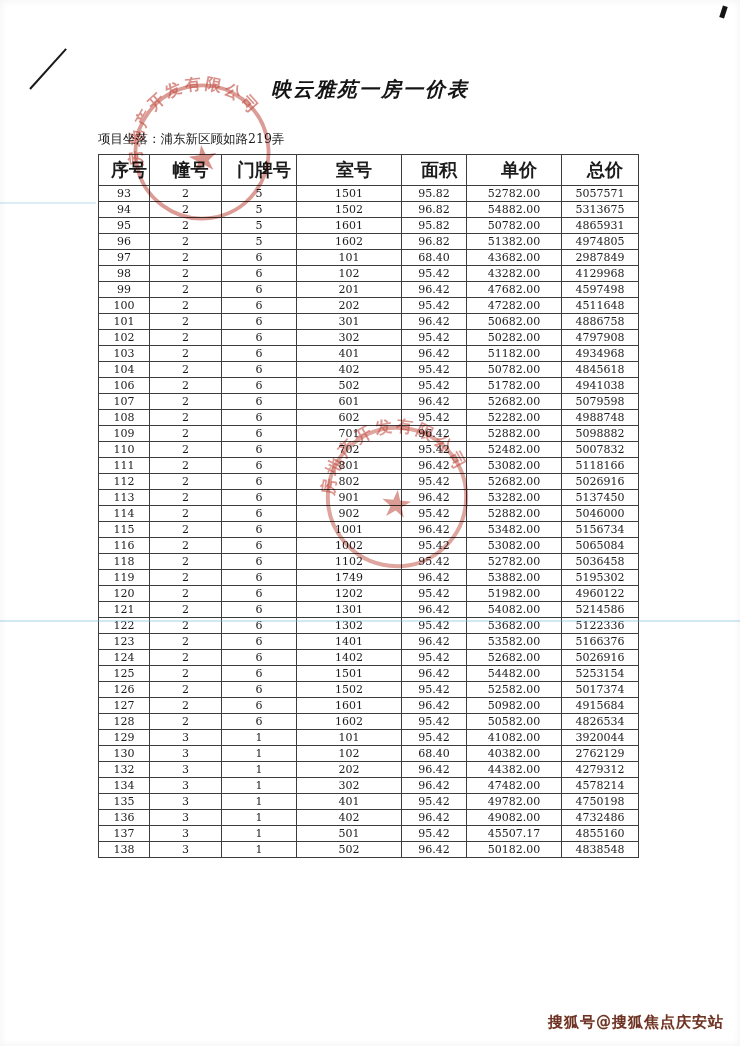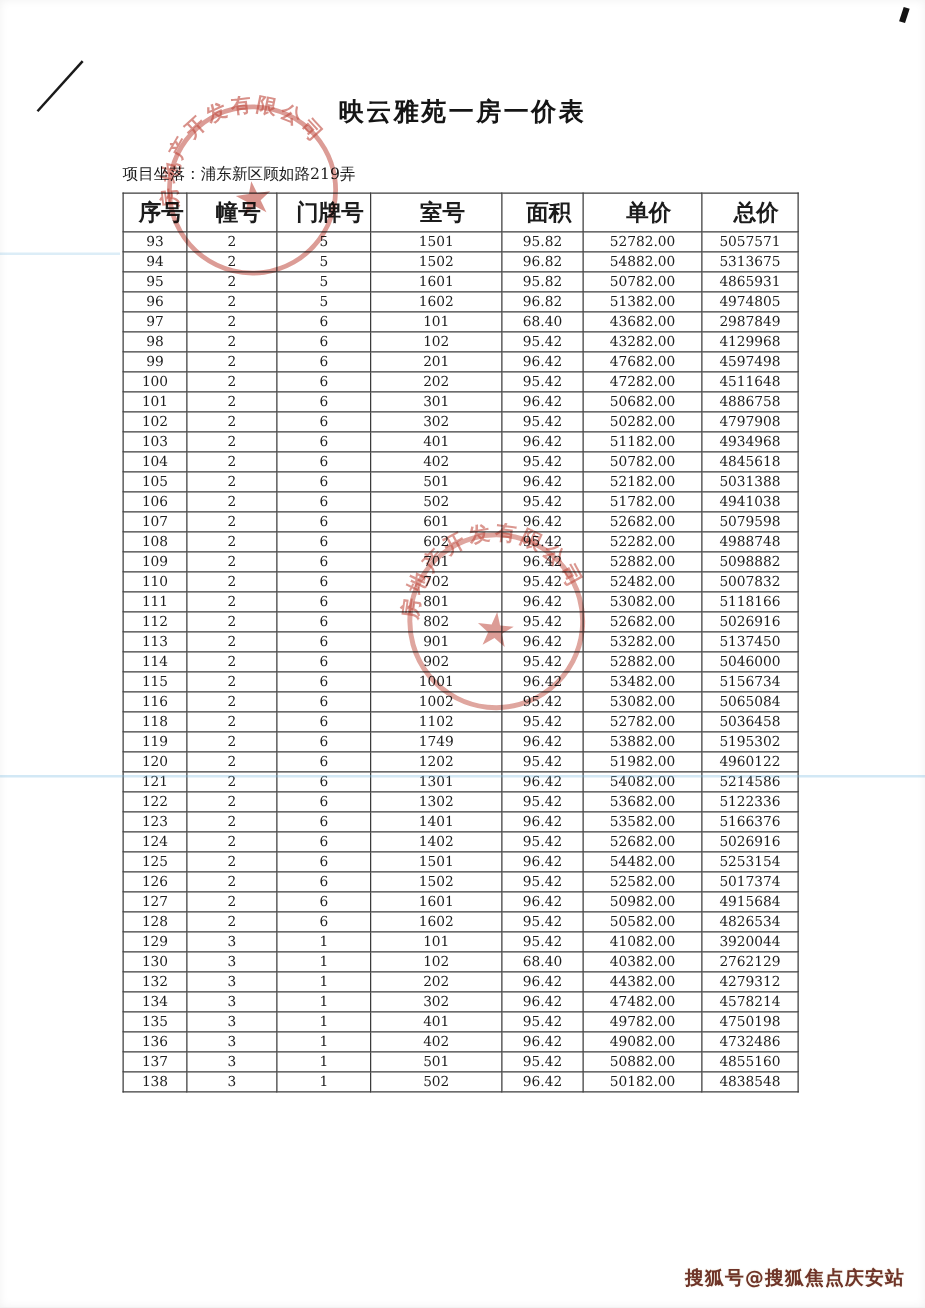"映云雅苑一房一价表" .doc-title { font-style: none -> italic }
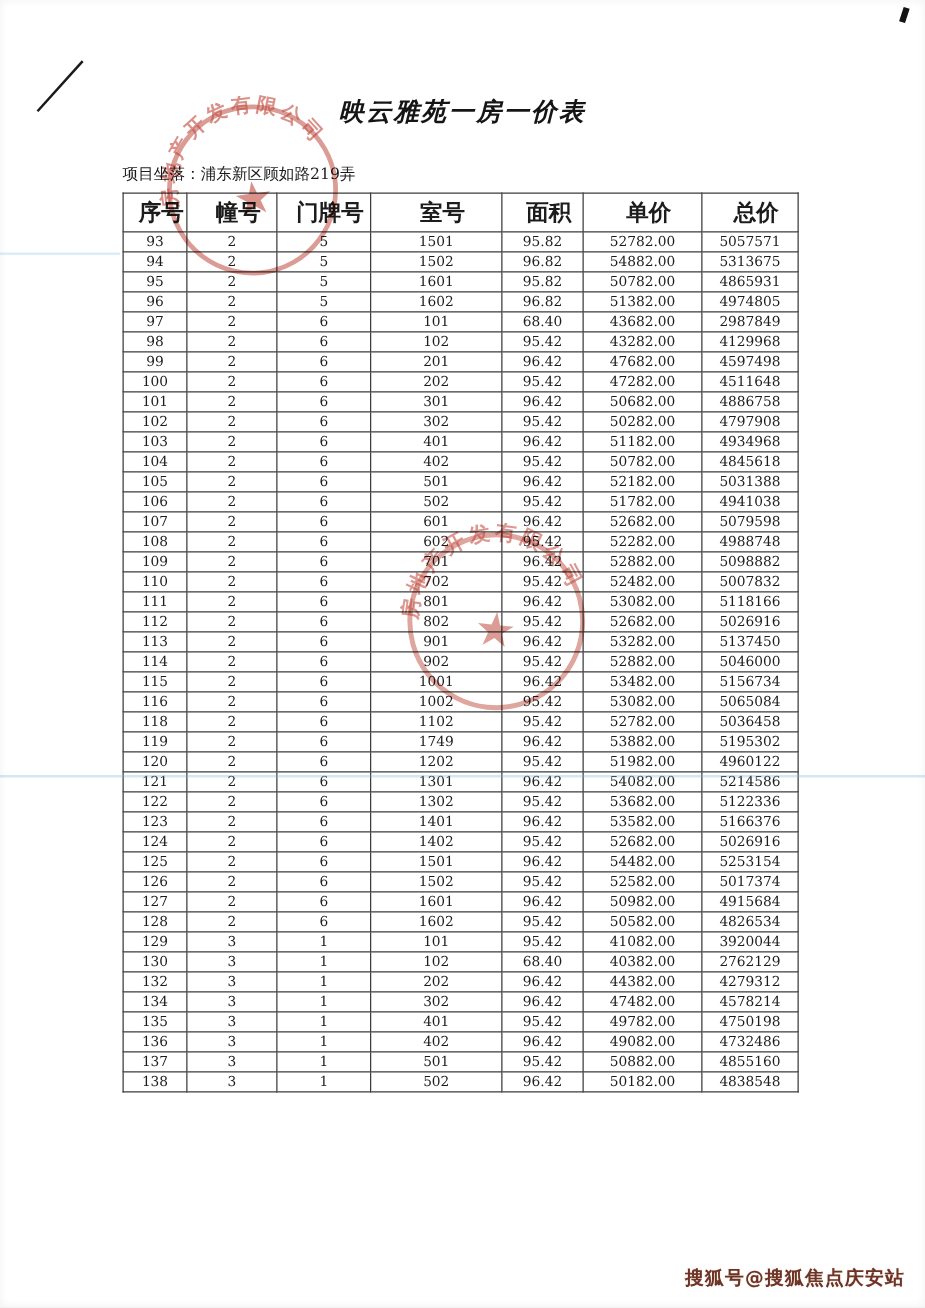"105" tr { html: <tr> <td>105</td> <td>2</td> <td>6</td> <td>501</td> <td>96.42</td> <td>52182.00</td> <td>5031388</td> </tr> -> none }
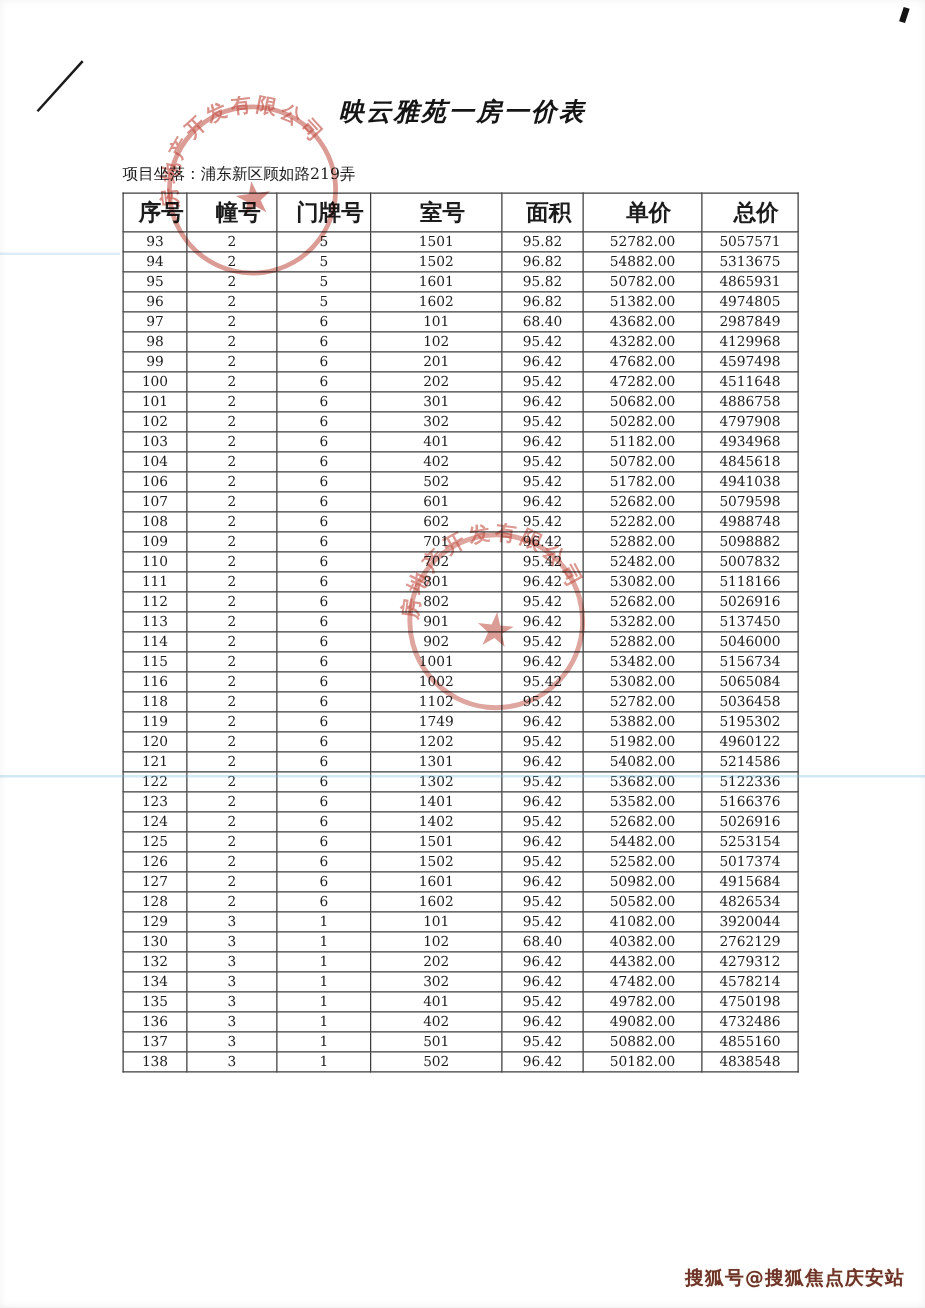"50882.00" td { text: 50882.00 -> 45507.17 }
